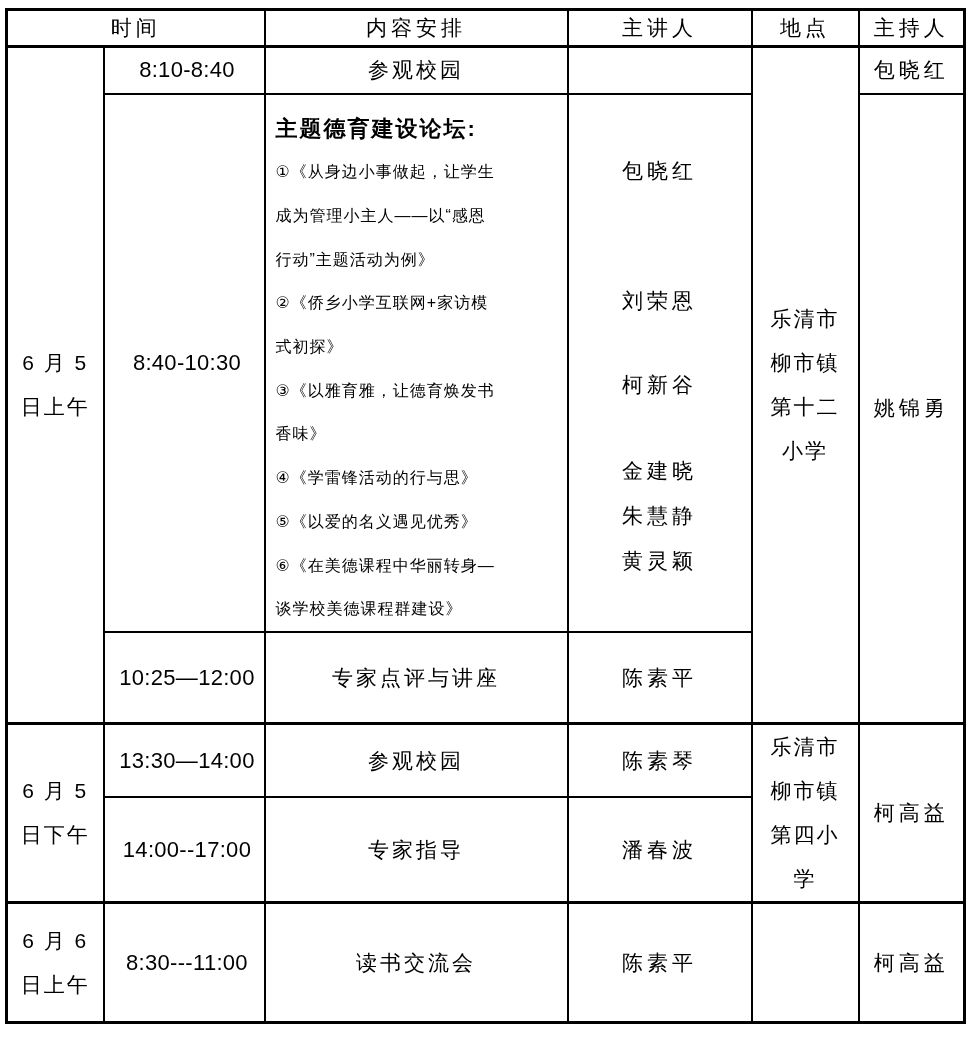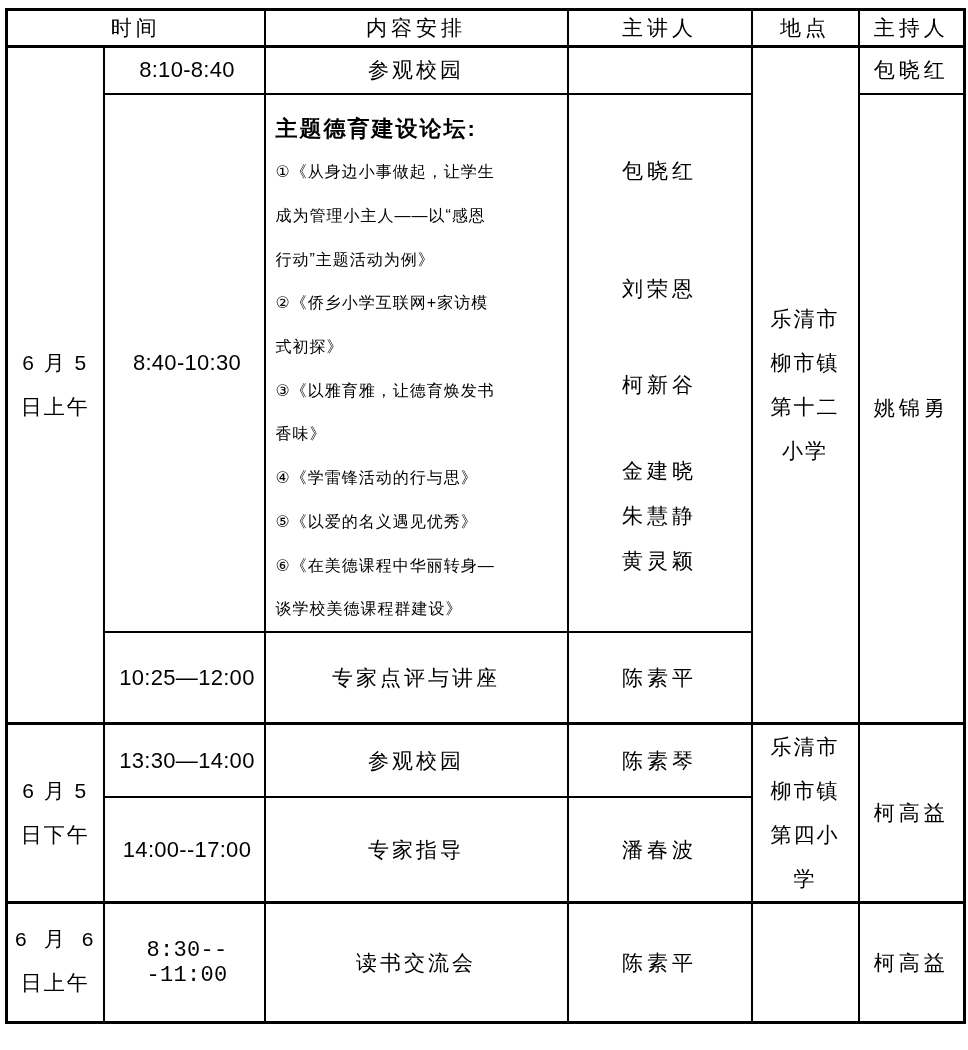"刘荣恩" div.sp { top: 172px -> 184px }
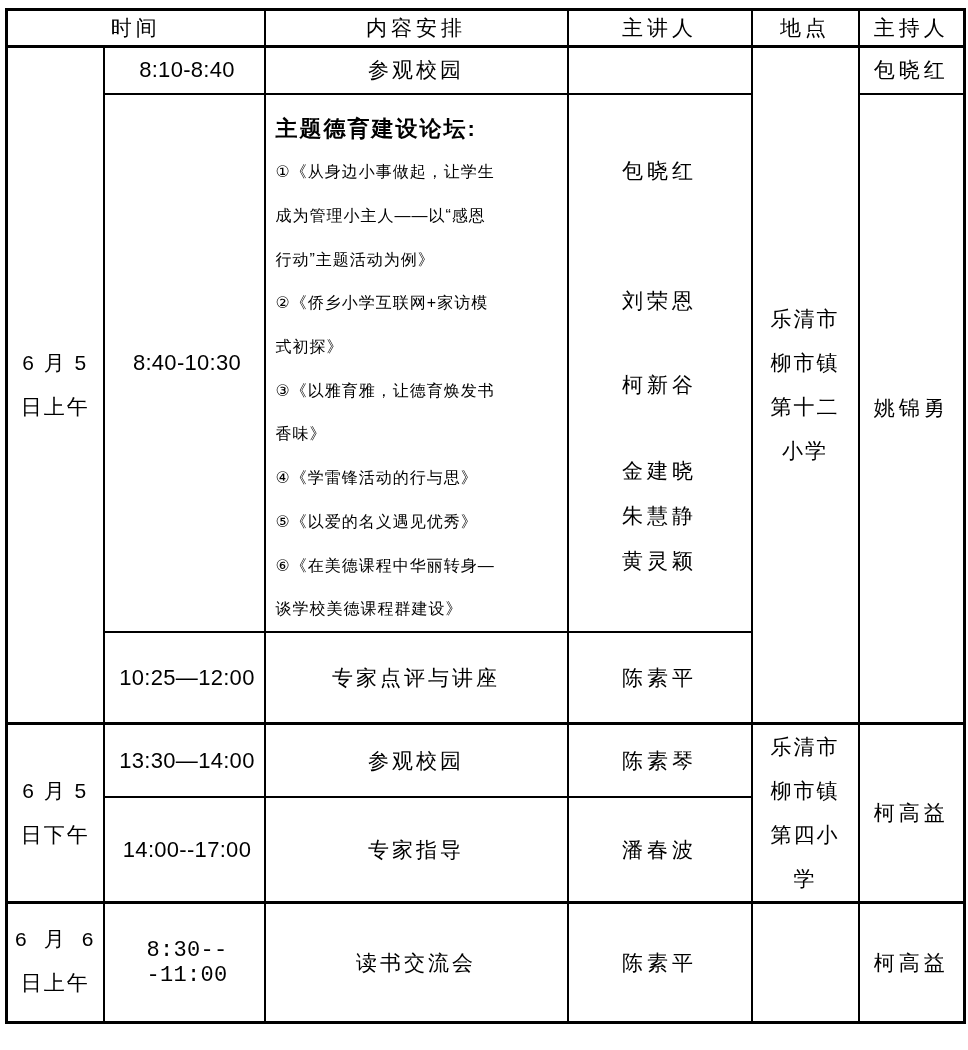"6 月 6" tr.row-reading { font-family: Liberation Mono, monospace -> none }
